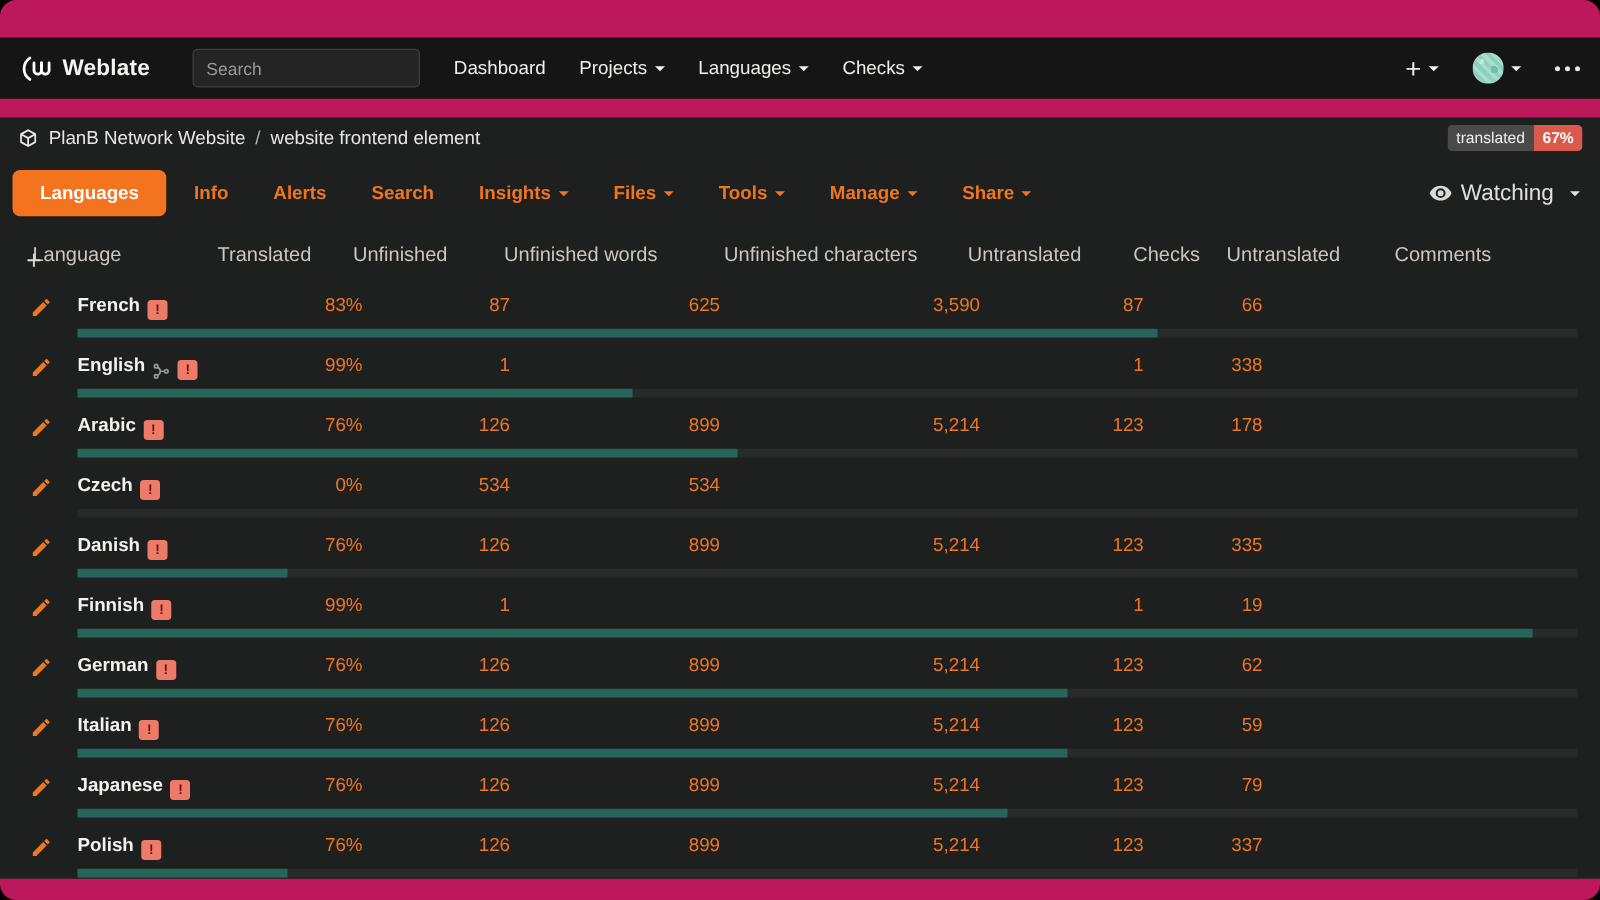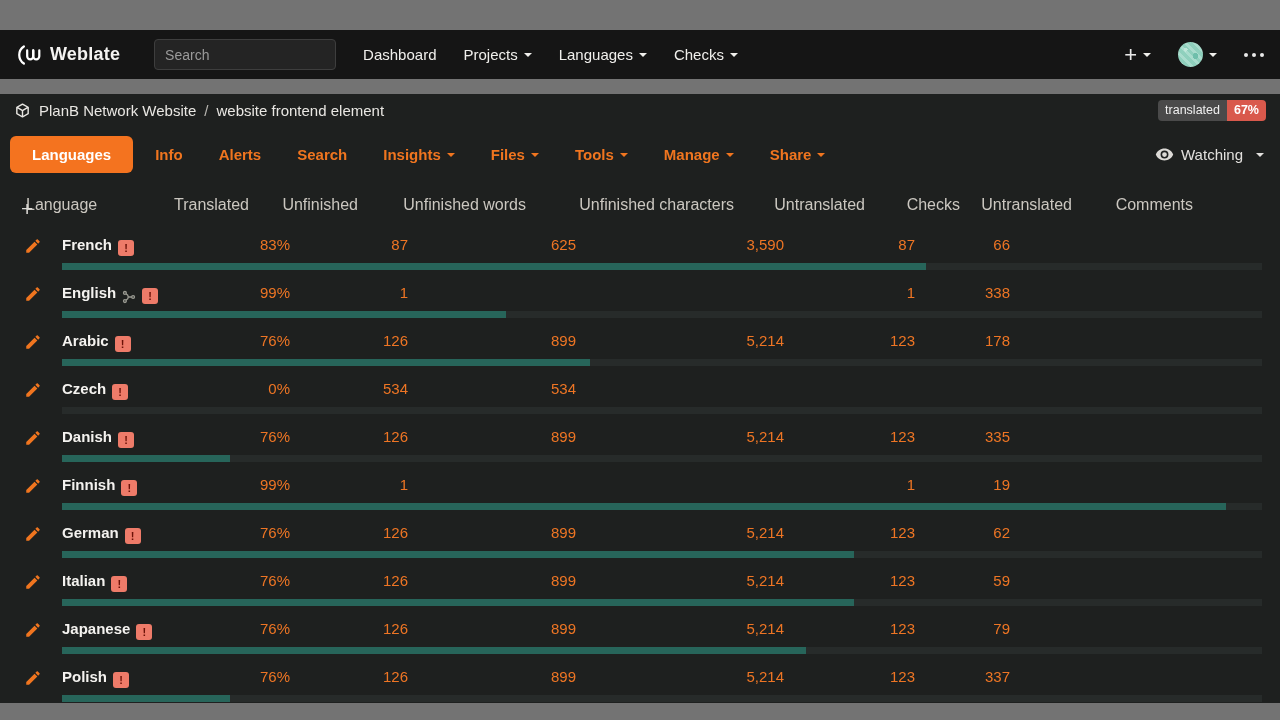"Weblate" .screen { background: #737373 -> #be185d; border-radius: none -> 13px }
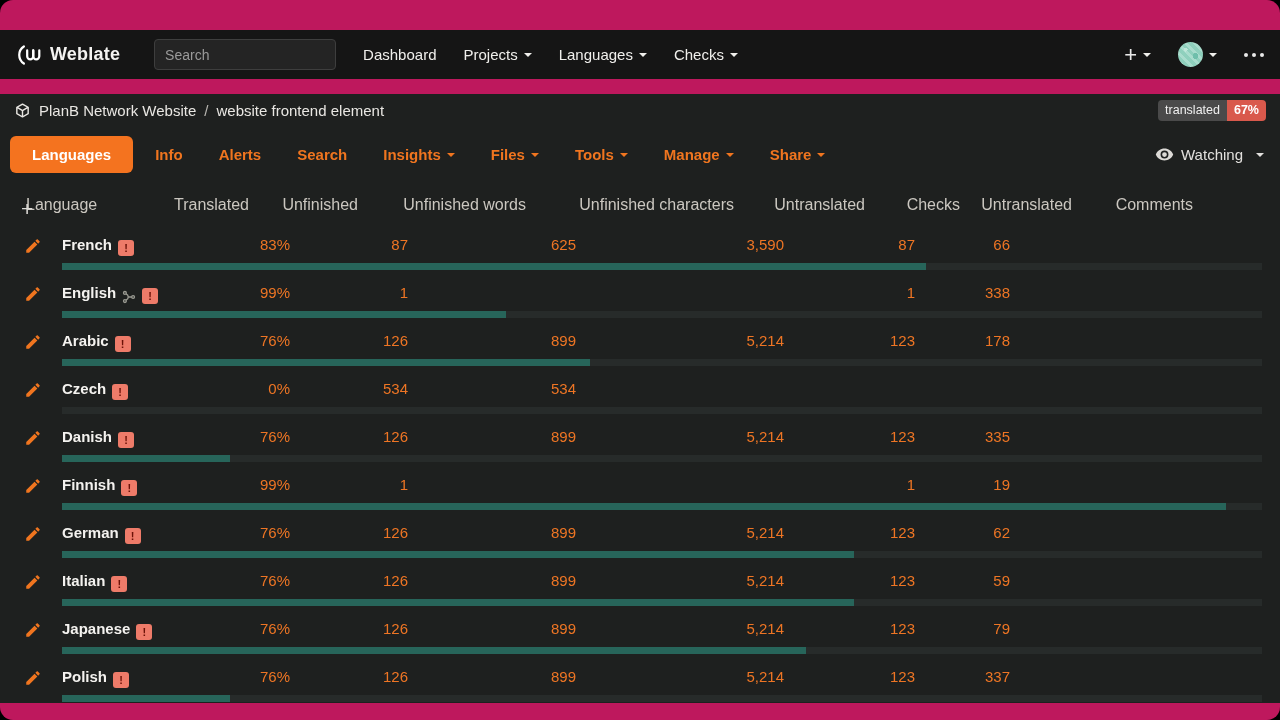"Watching" .watching { font-size: 15px -> 18px }
